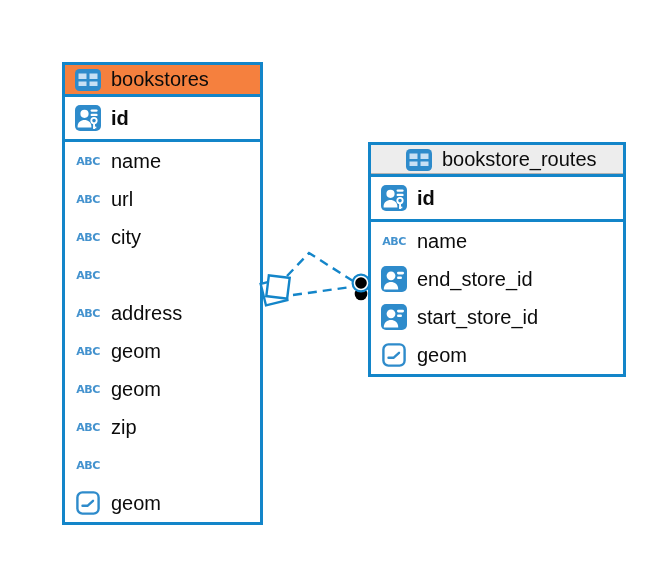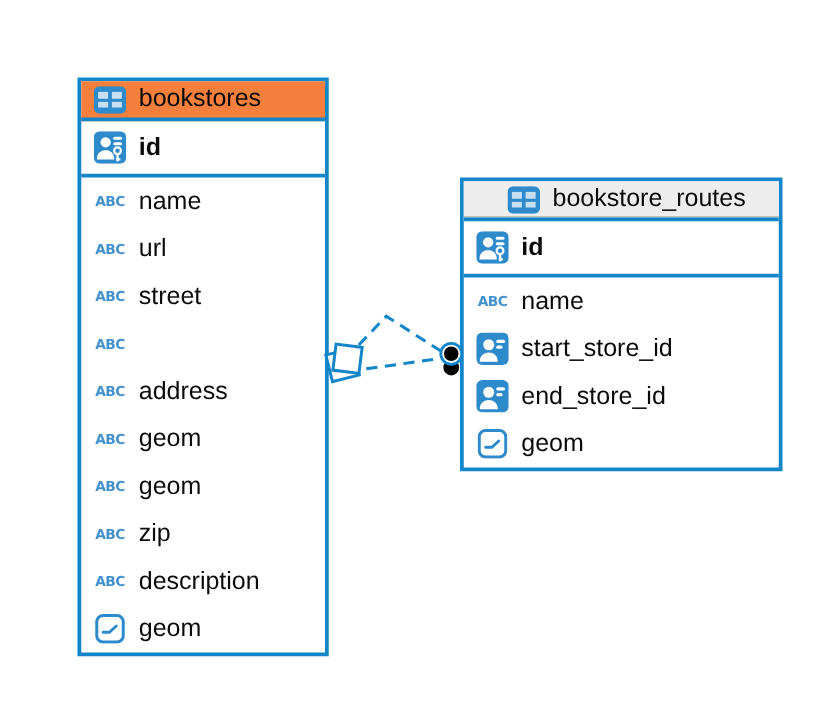"street" span.col-name { text: street -> city }
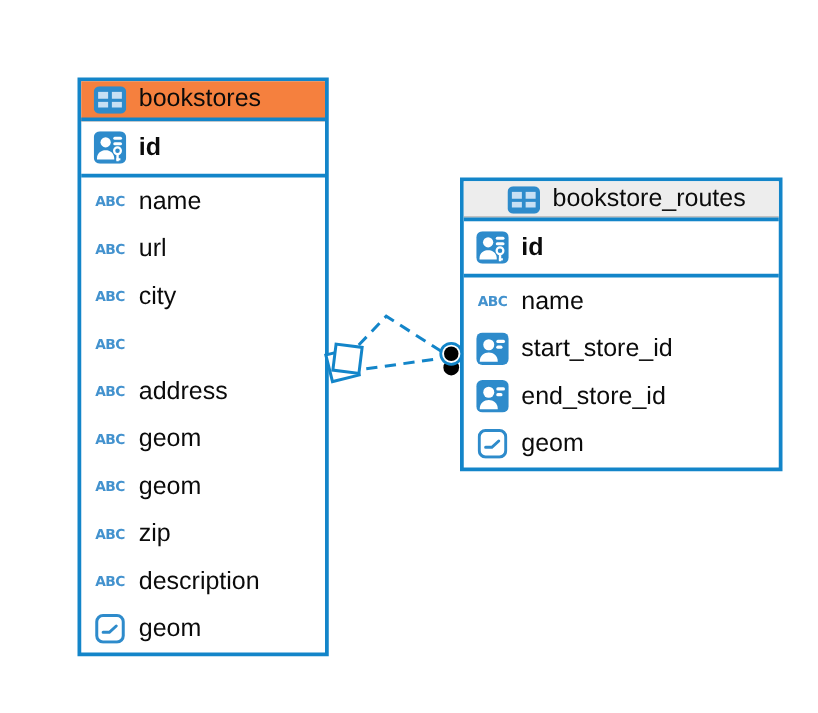"start_store_id" div.col-row { order: before "end_store_id" -> after "end_store_id" }
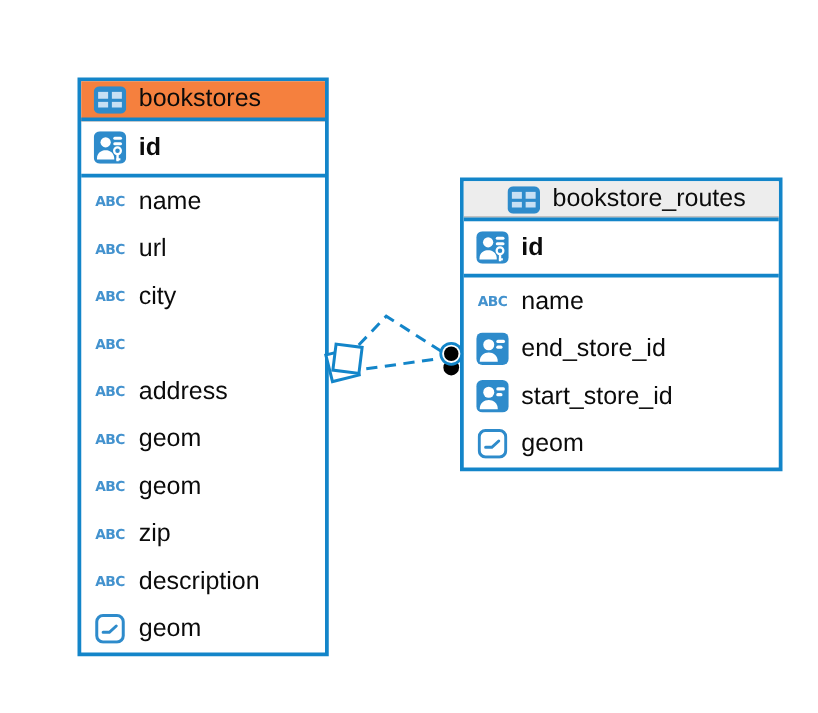"description" span.col-name { html: <span>description</span> -> none }
